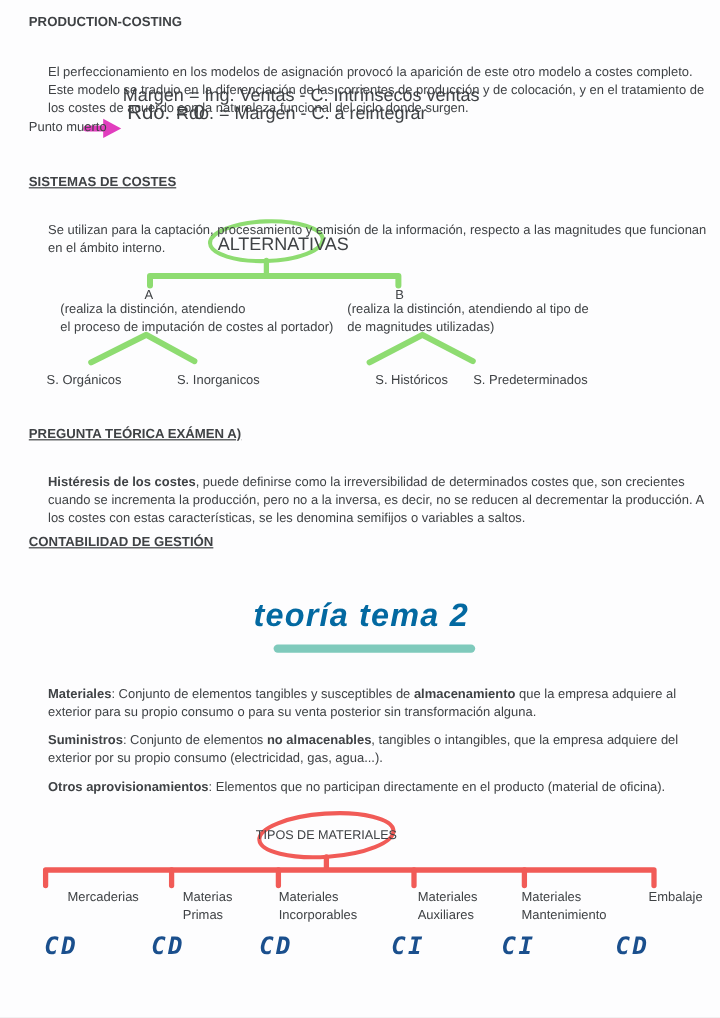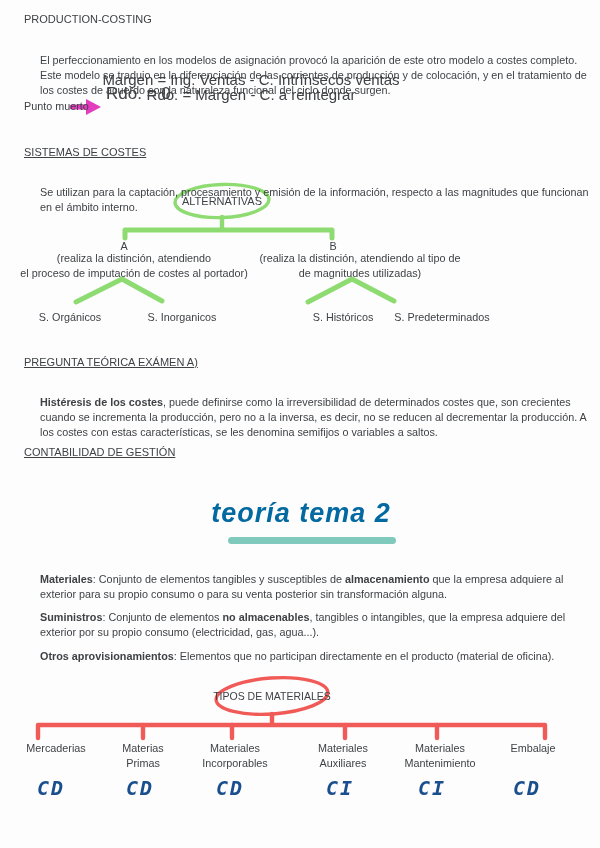"PRODUCTION-COSTING" .h { font-weight: normal -> bold }
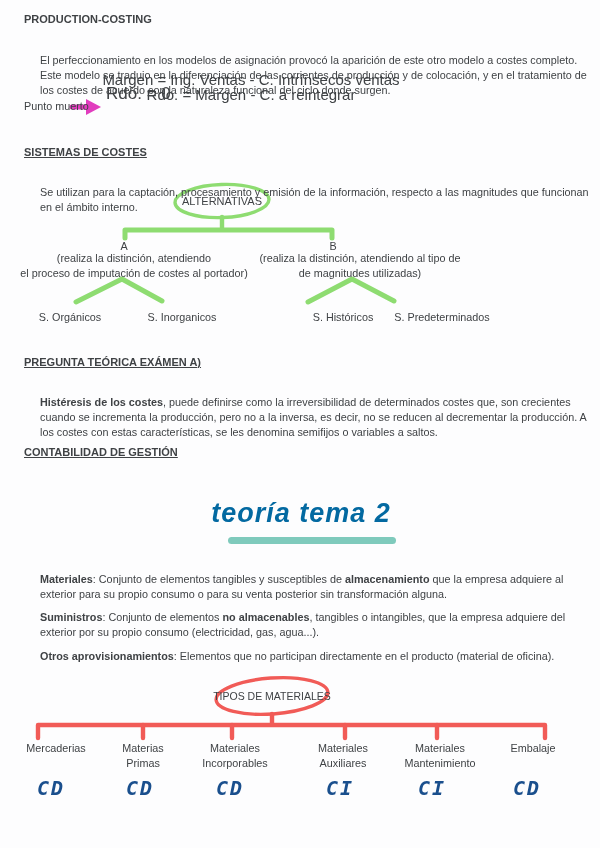"ALTERNATIVAS" div.leaf { font-size: 11px -> 15px; left: 222px -> 236px }
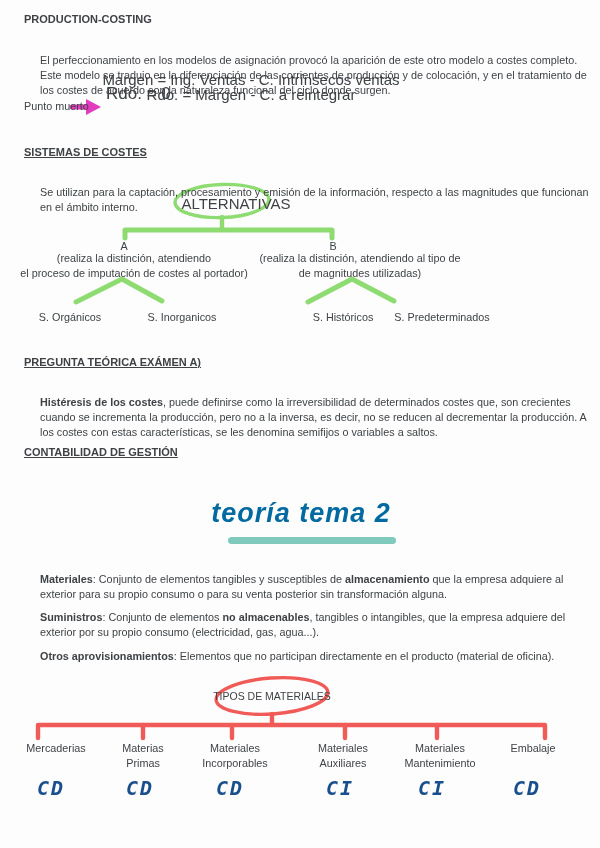"(realiza la distinción, atendiendo" .cblock { margin-left: none -> 30px; text-align: center -> none }
